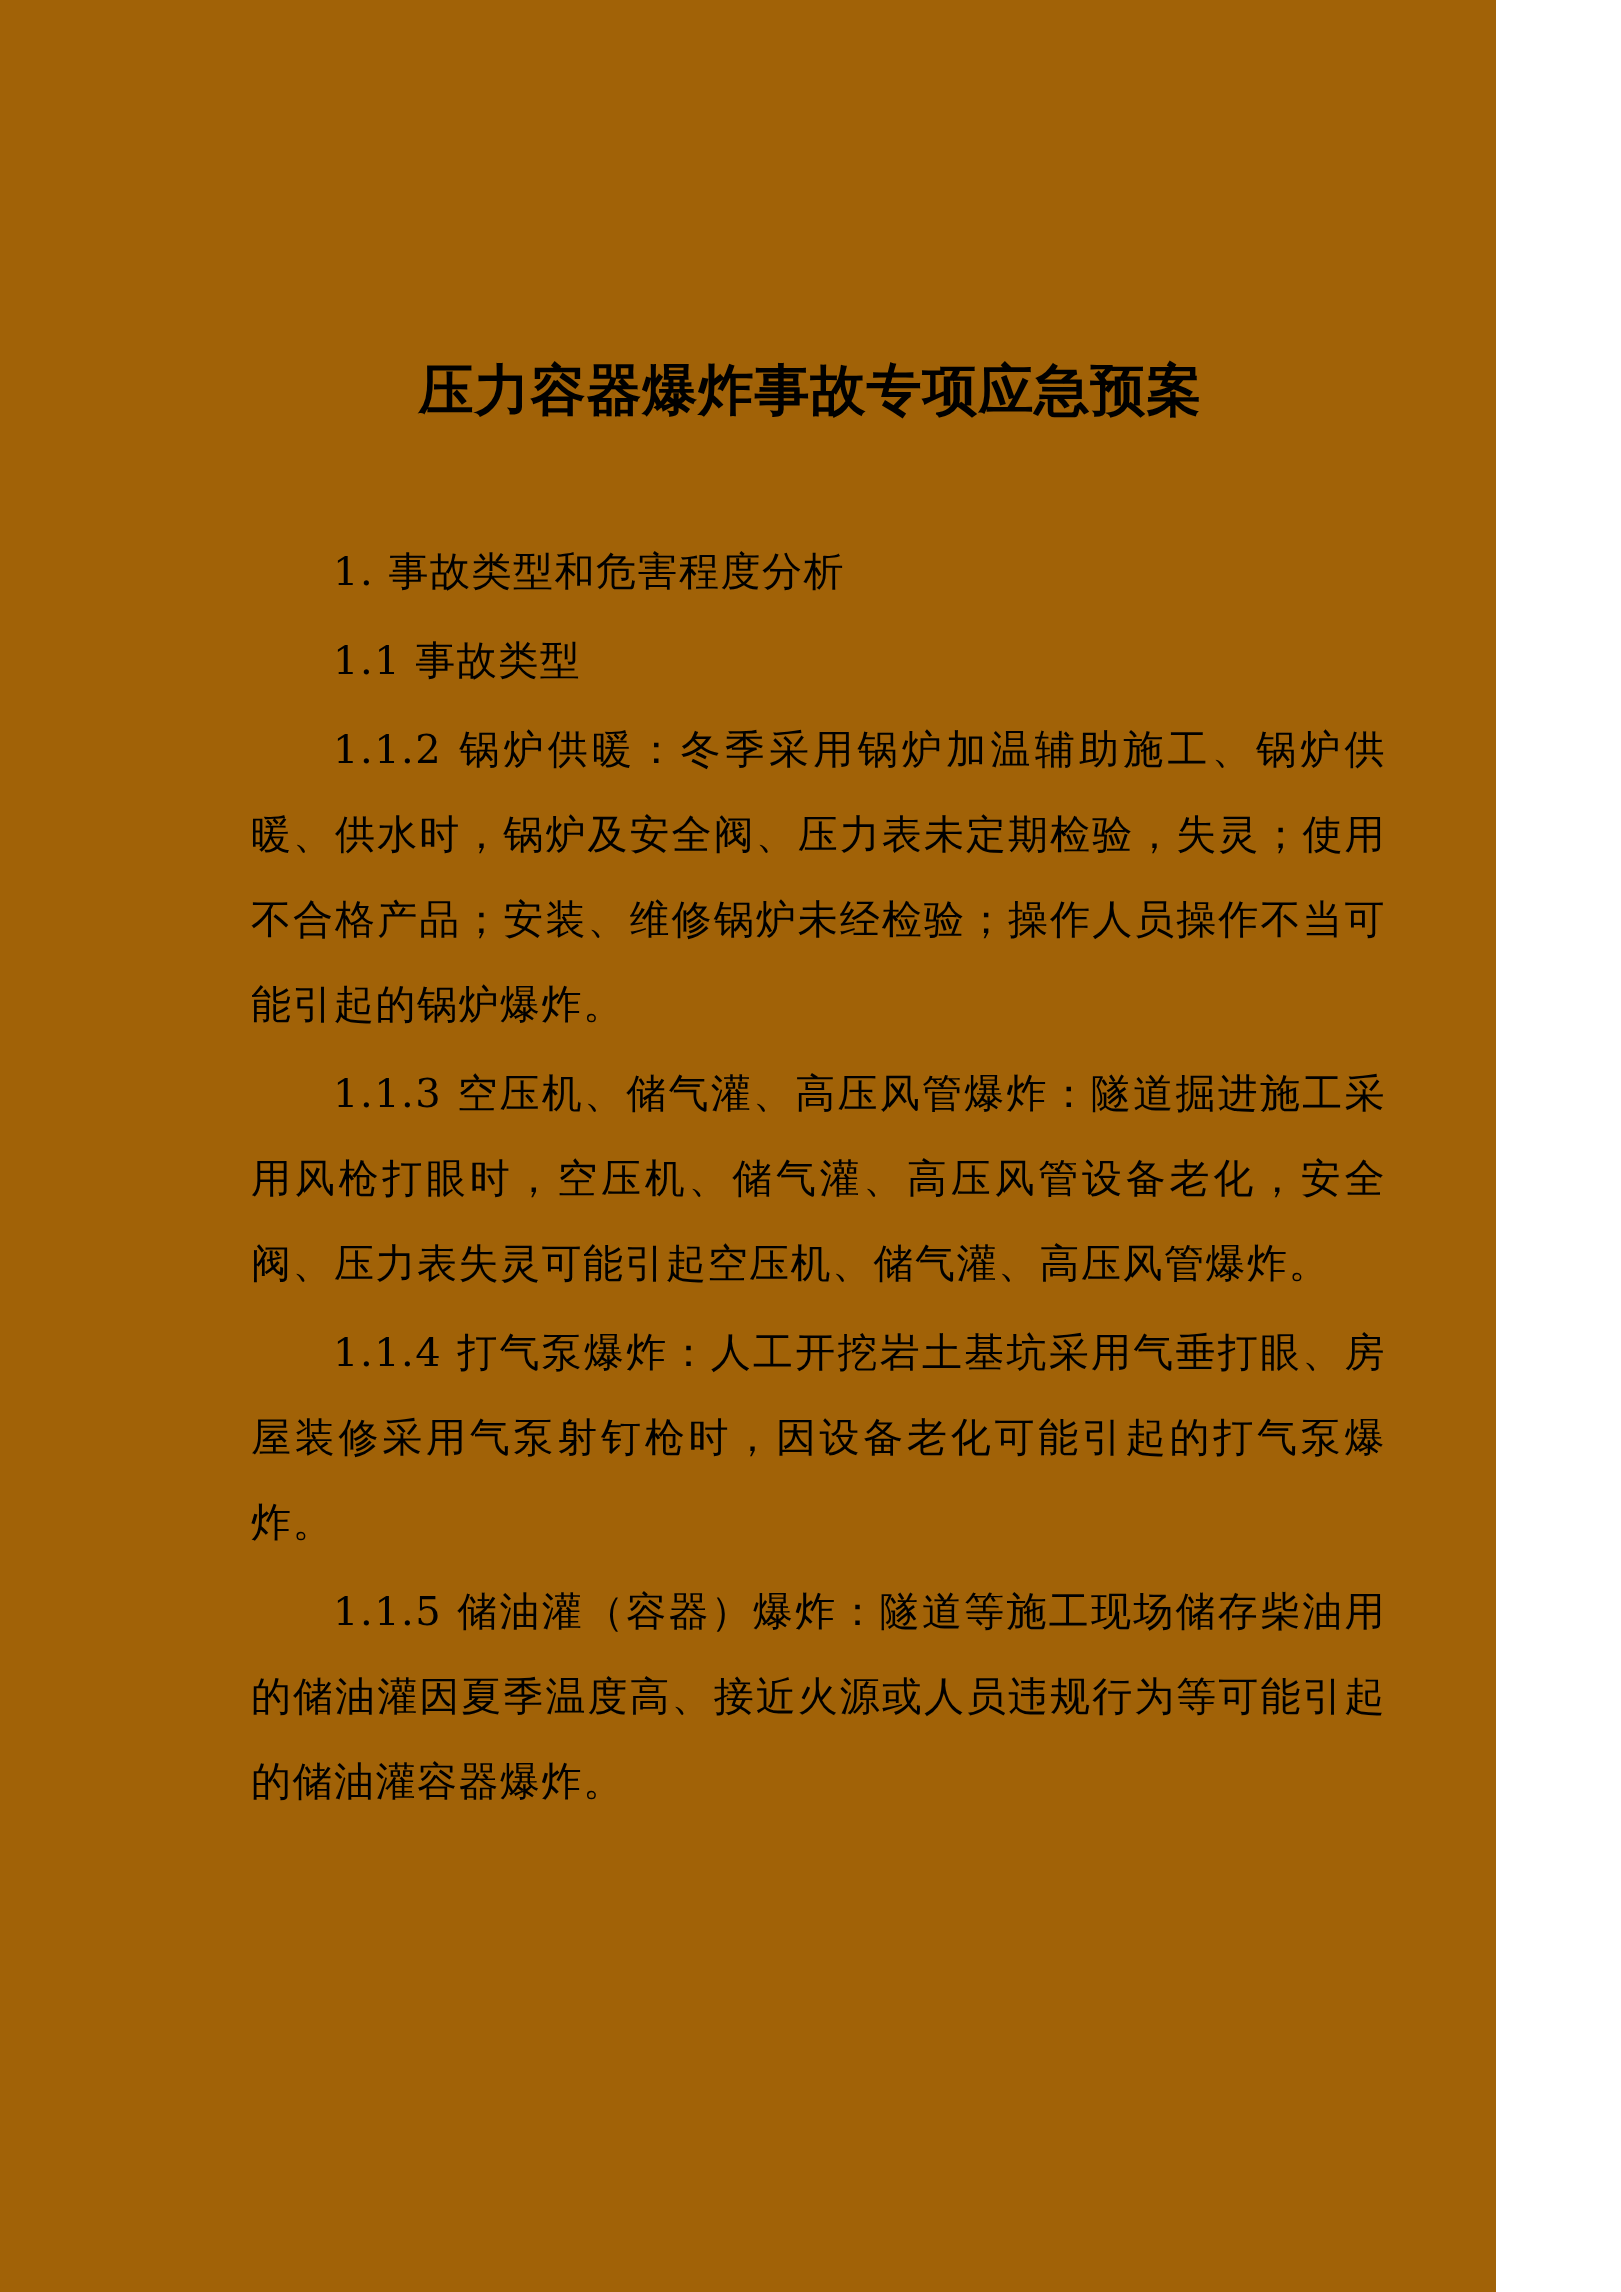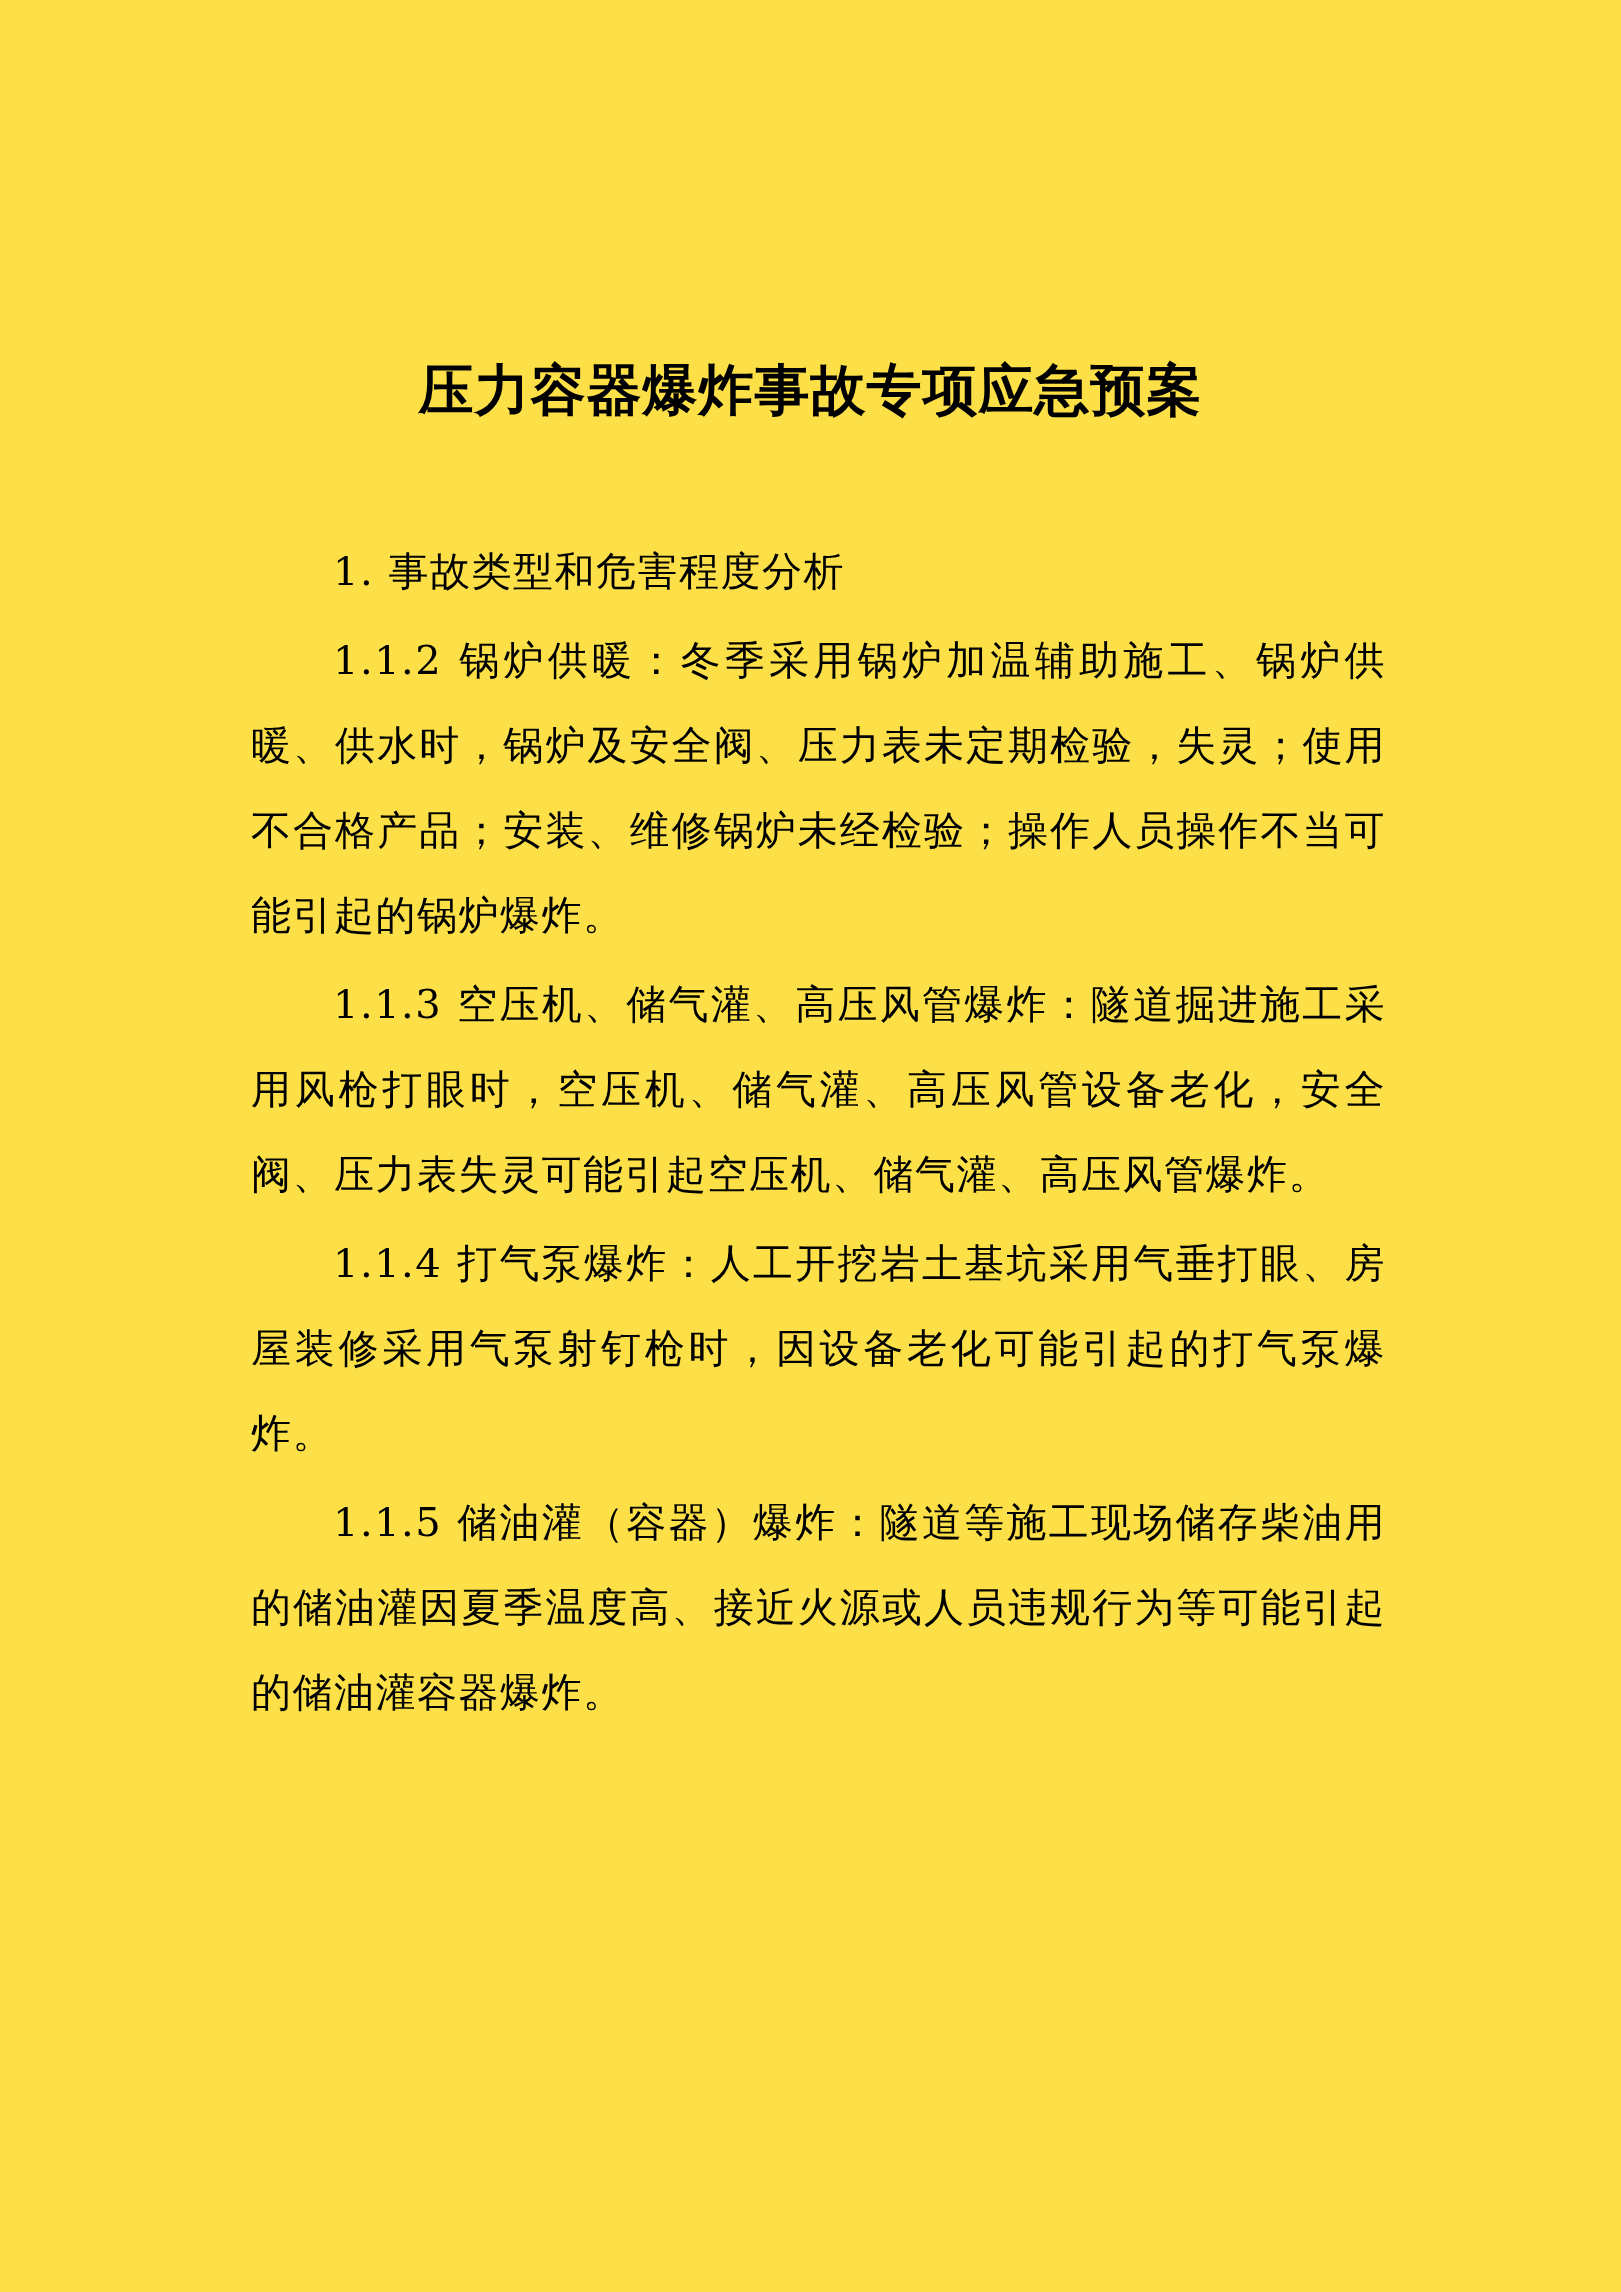"压力容器爆炸事故专项应急预案" .page { background: #fde047 -> #a16207; width: 1621px -> 1496px }
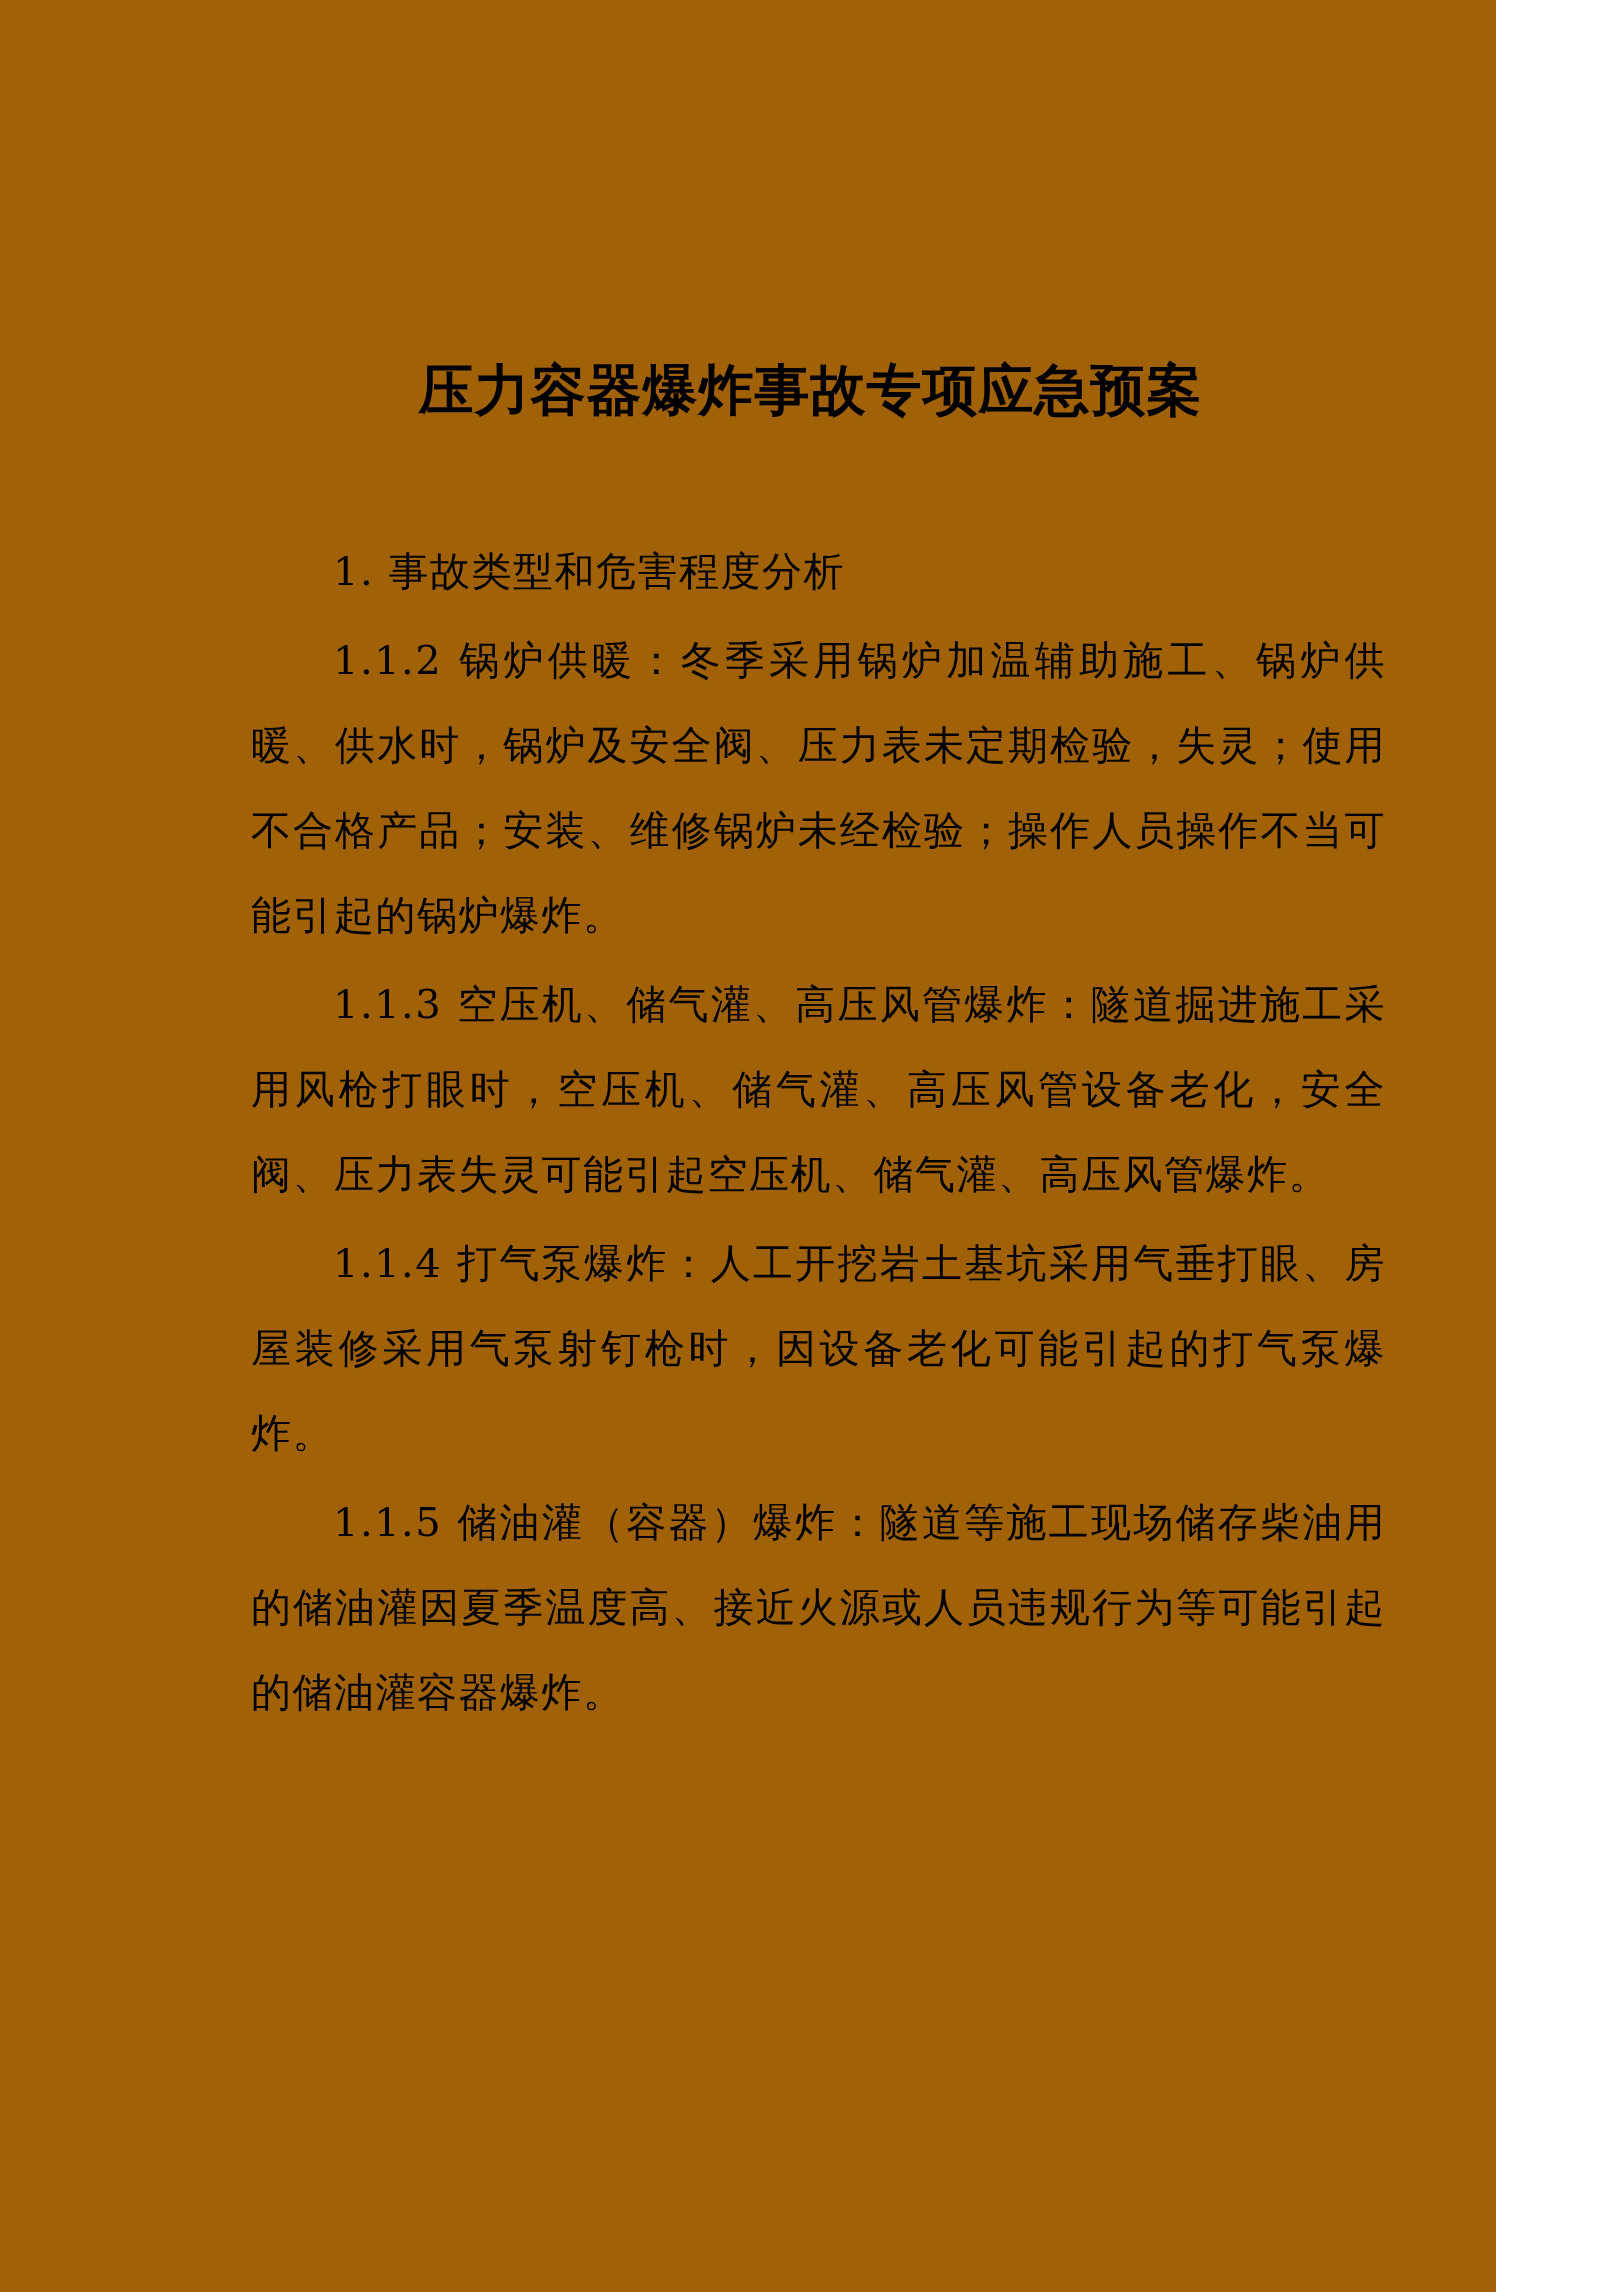"1.1 事故类型" p.para { html: none -> <p>1.1 事故类型</p> }
